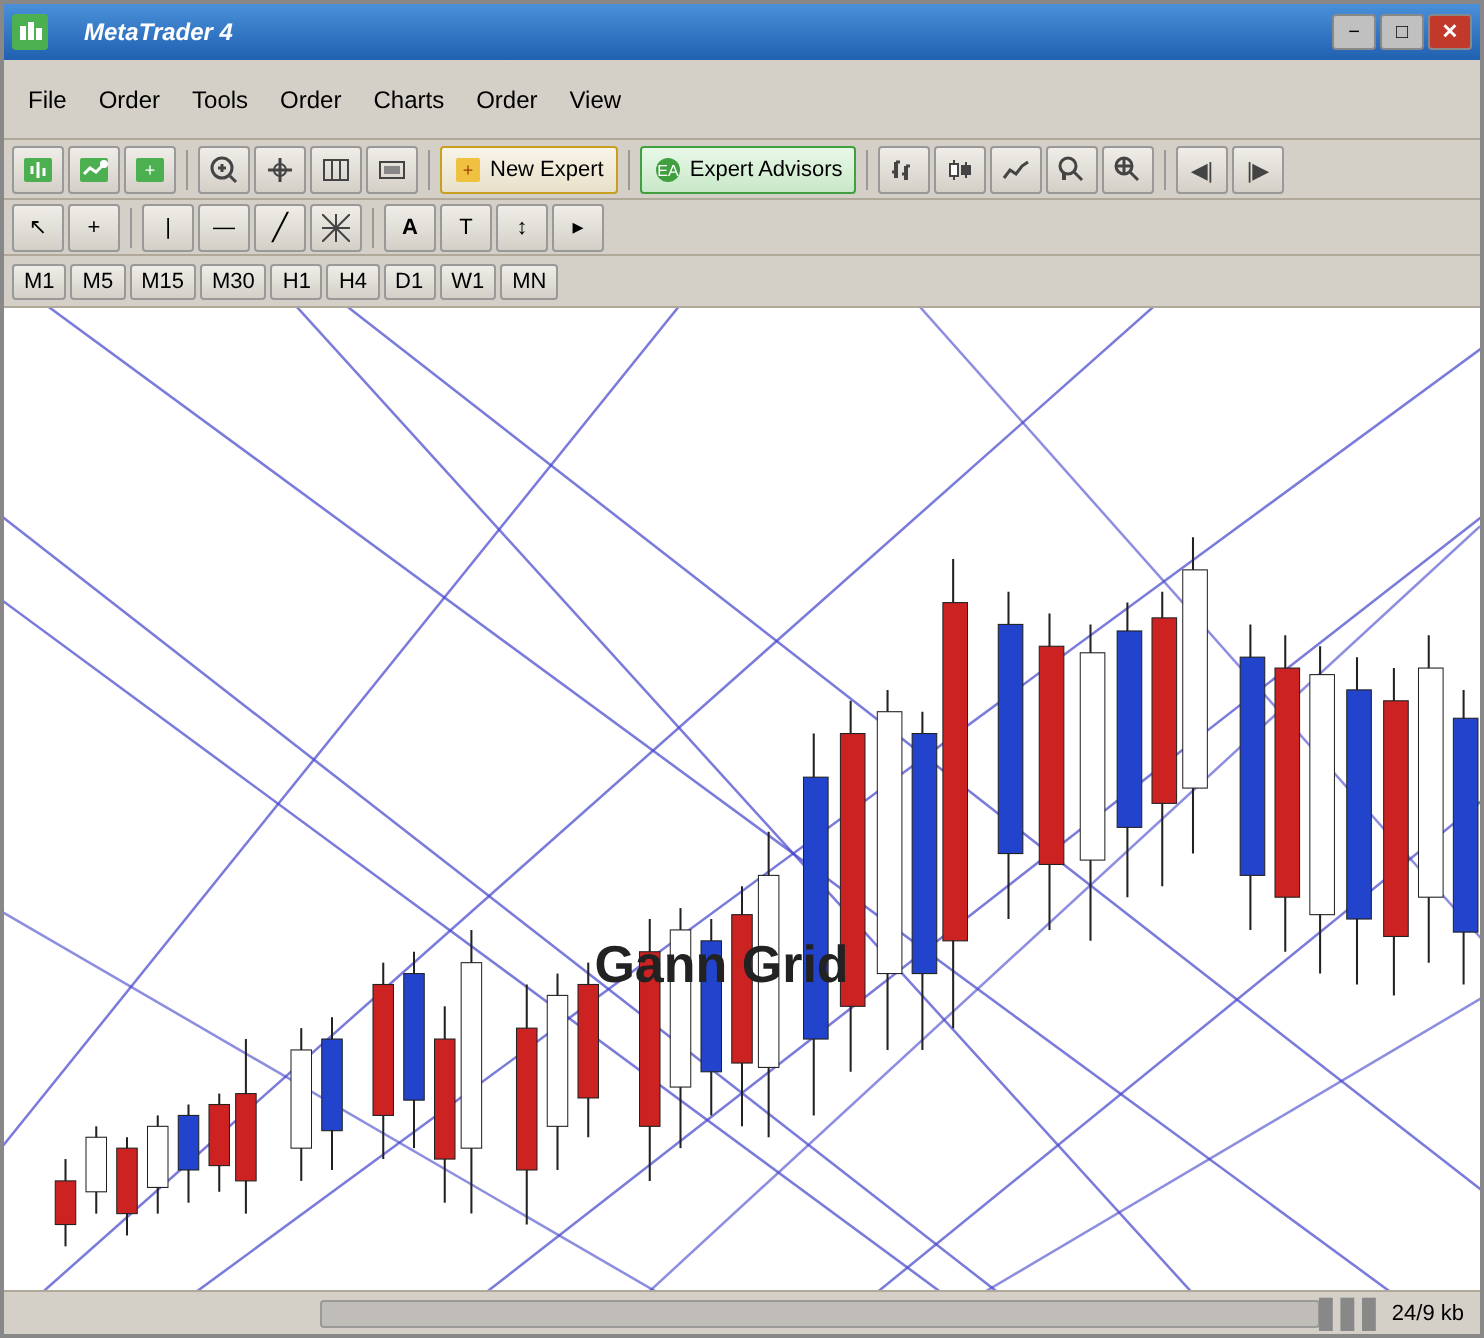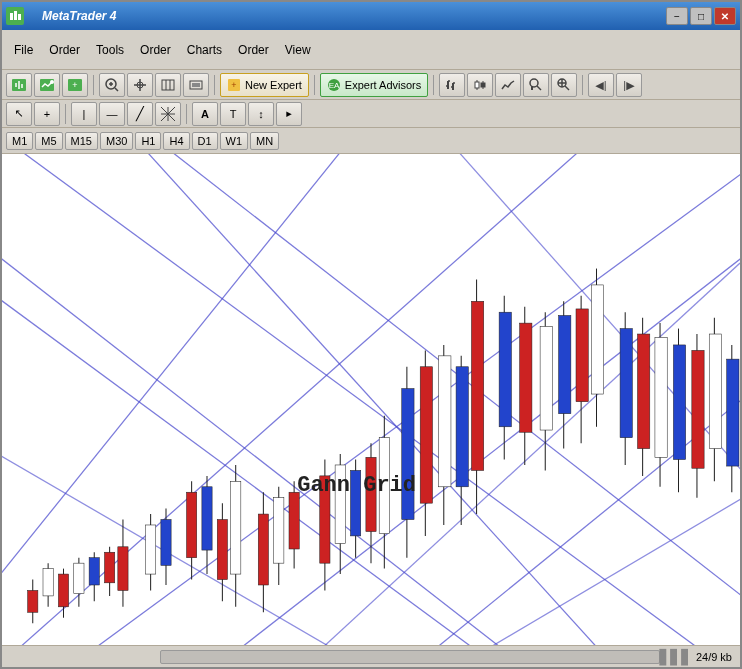"Gann Grid" .gann-label { font-family: Liberation Mono, monospace -> none; font-size: 22px -> 26px }
